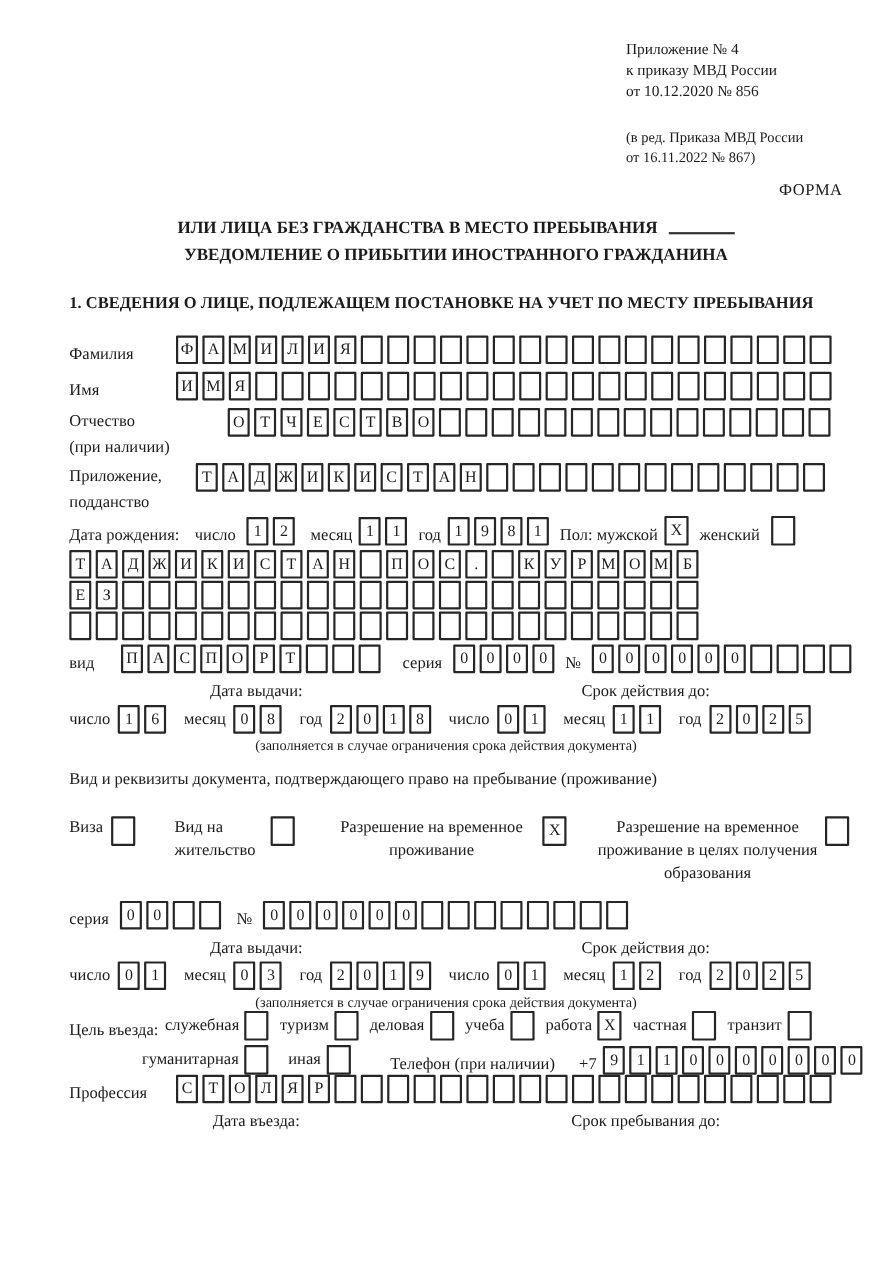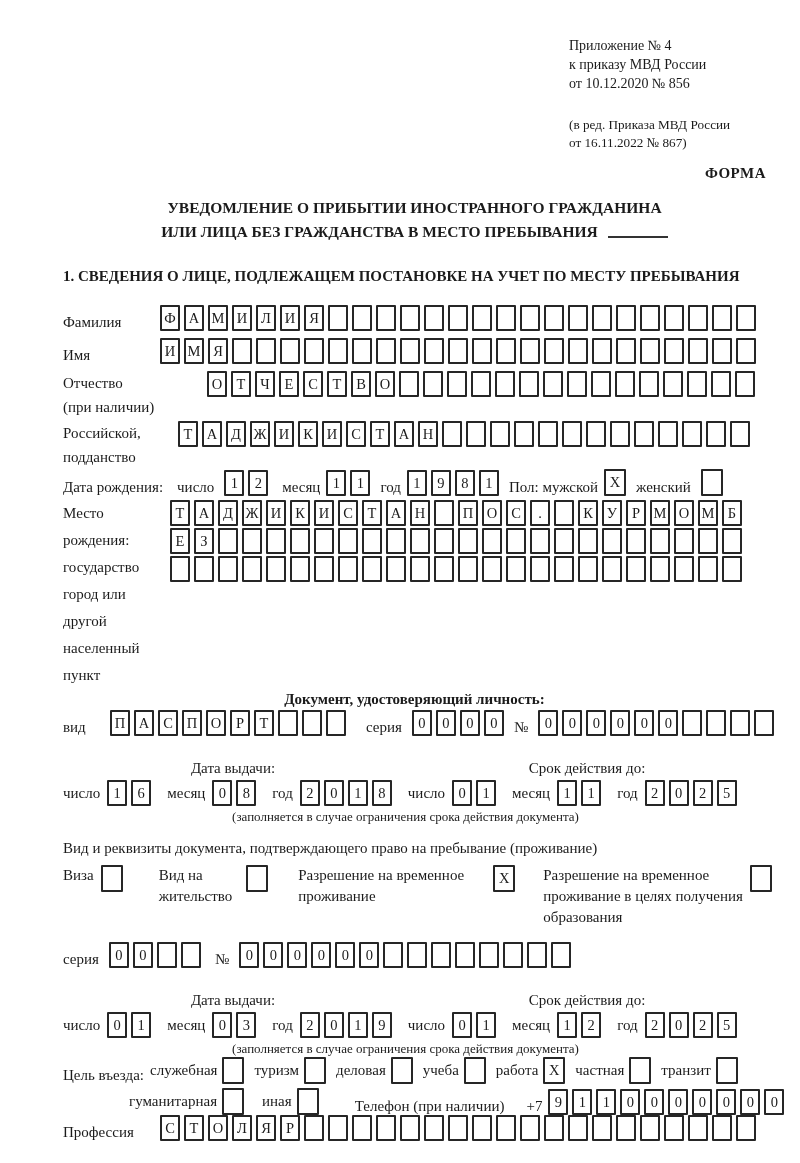"ФОРМА" .forma { font-weight: bold -> normal }
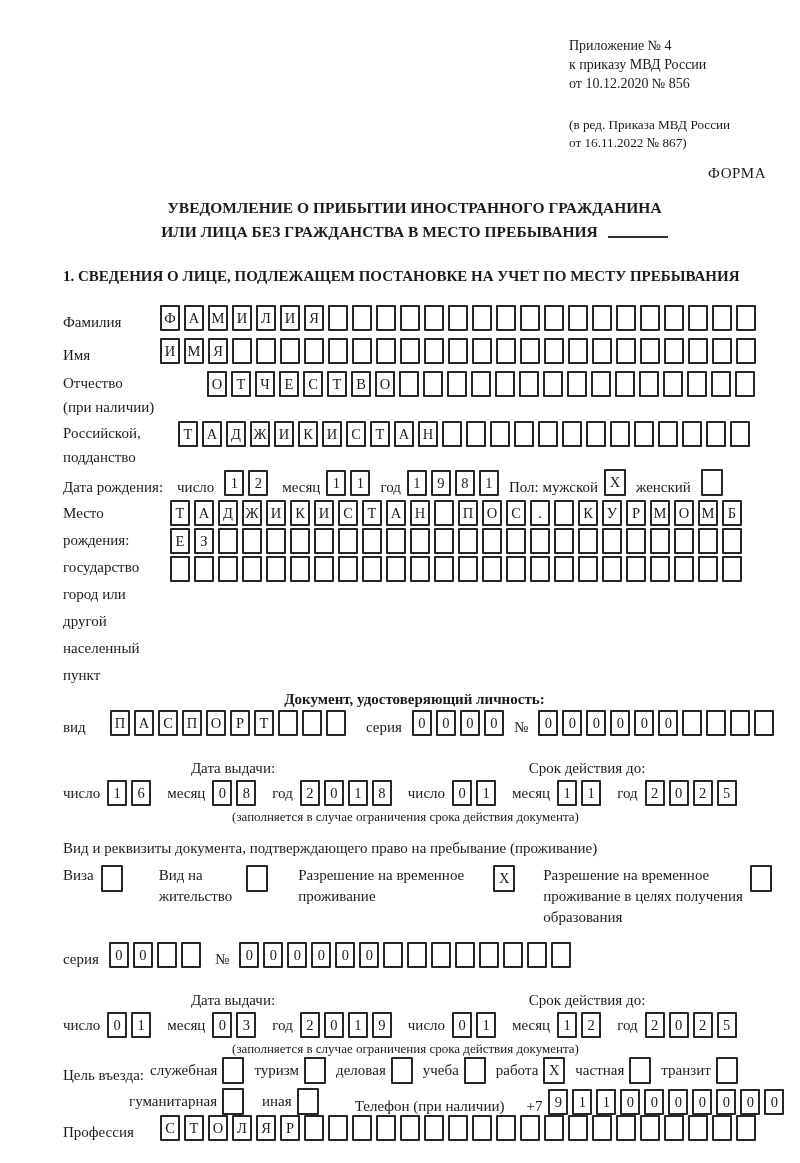"УВЕДОМЛЕНИЕ О ПРИБЫТИИ ИНОСТРАННОГО" div { order: before "ИЛИ ЛИЦА БЕЗ ГРАЖДАНСТВА В" -> after "ИЛИ ЛИЦА БЕЗ ГРАЖДАНСТВА В" }
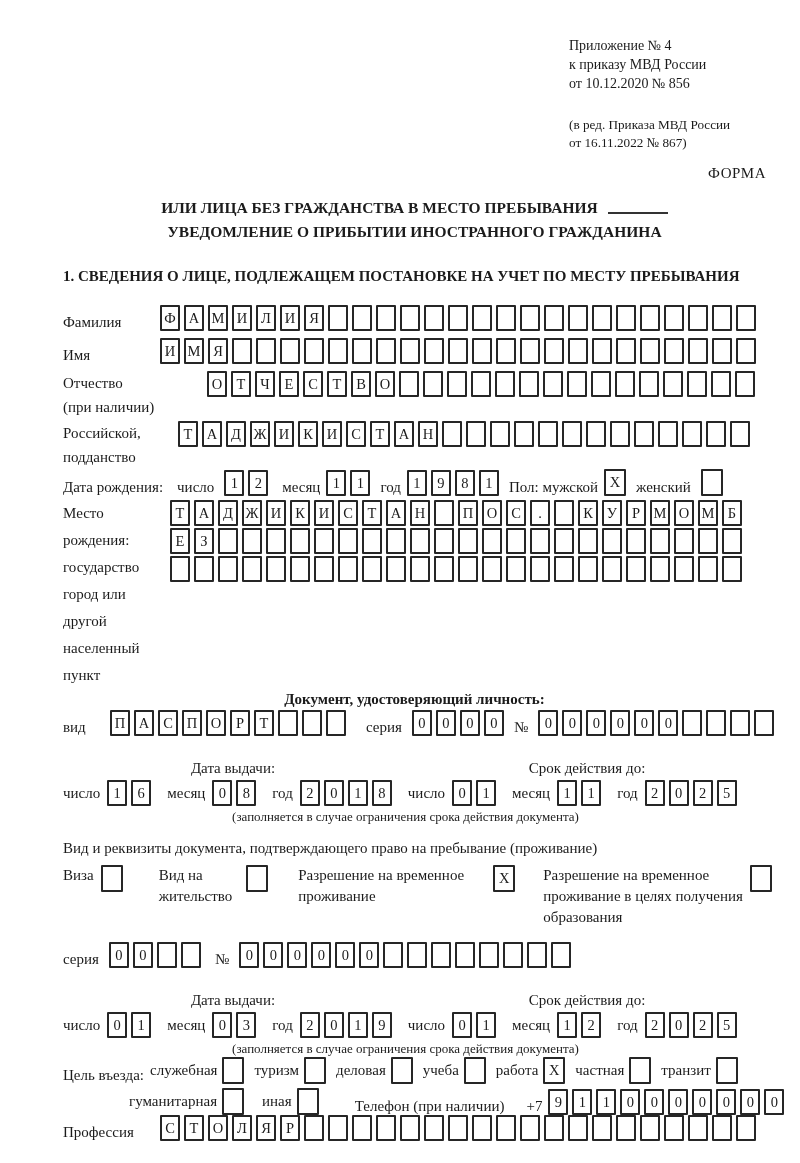"Российской," div { text: Российской -> Приложение }
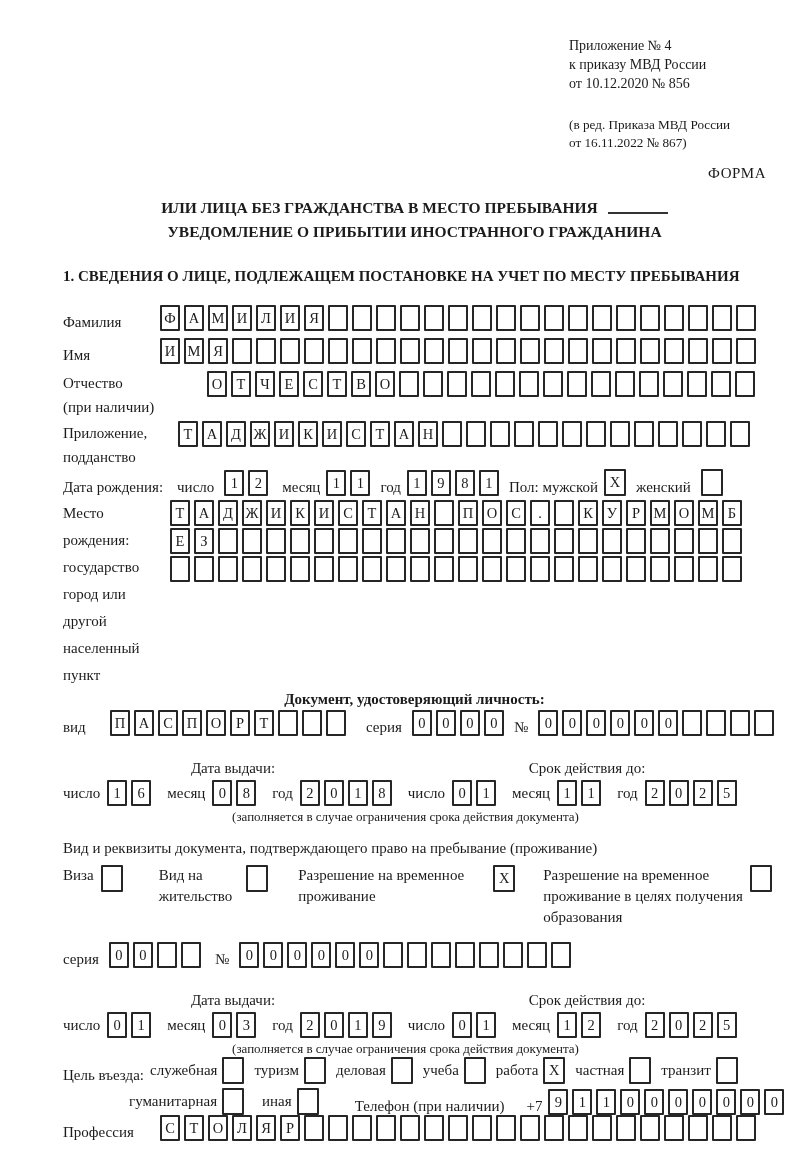"Место рождения:" span.lblcol { html: <span> <div>Место рождения:</div> <div>государство</div> <div>город или другой</div> <div>населенный пункт</div> </span> -> none }
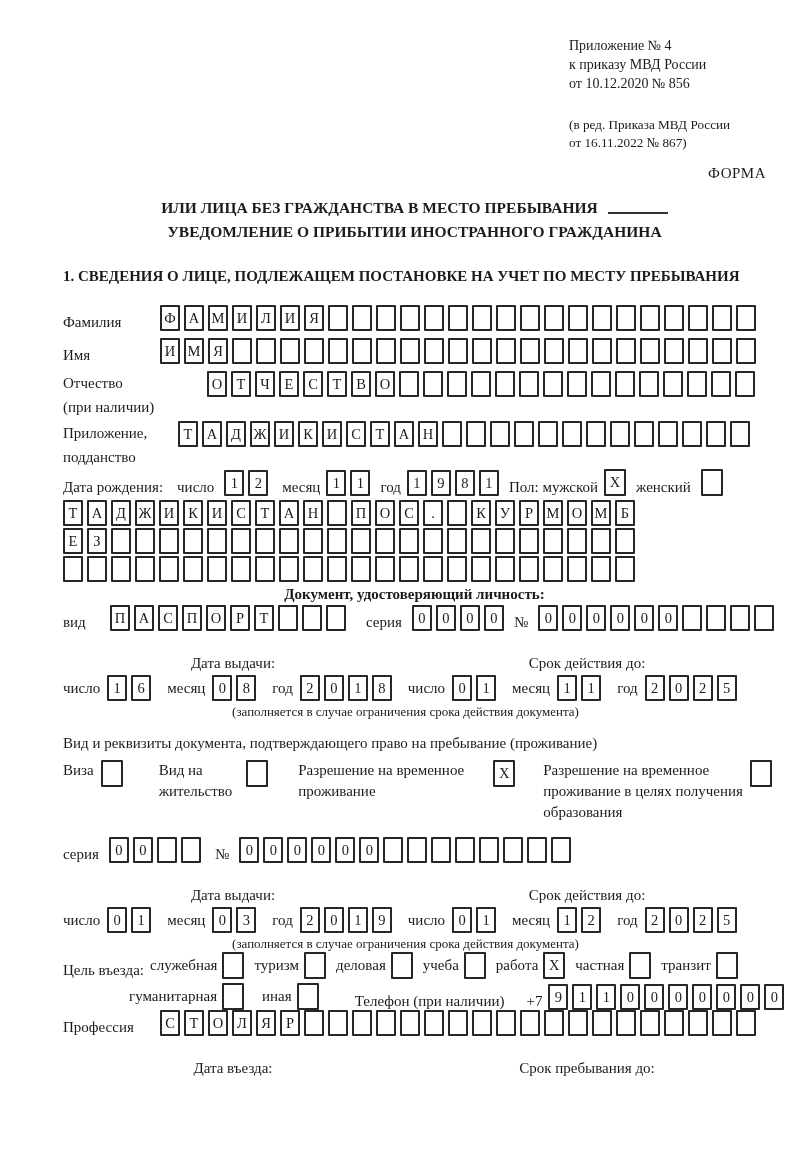"Документ, удостоверяющий личность:" div { html: <div>Документ, удостоверяющий личность:</div> -> none }
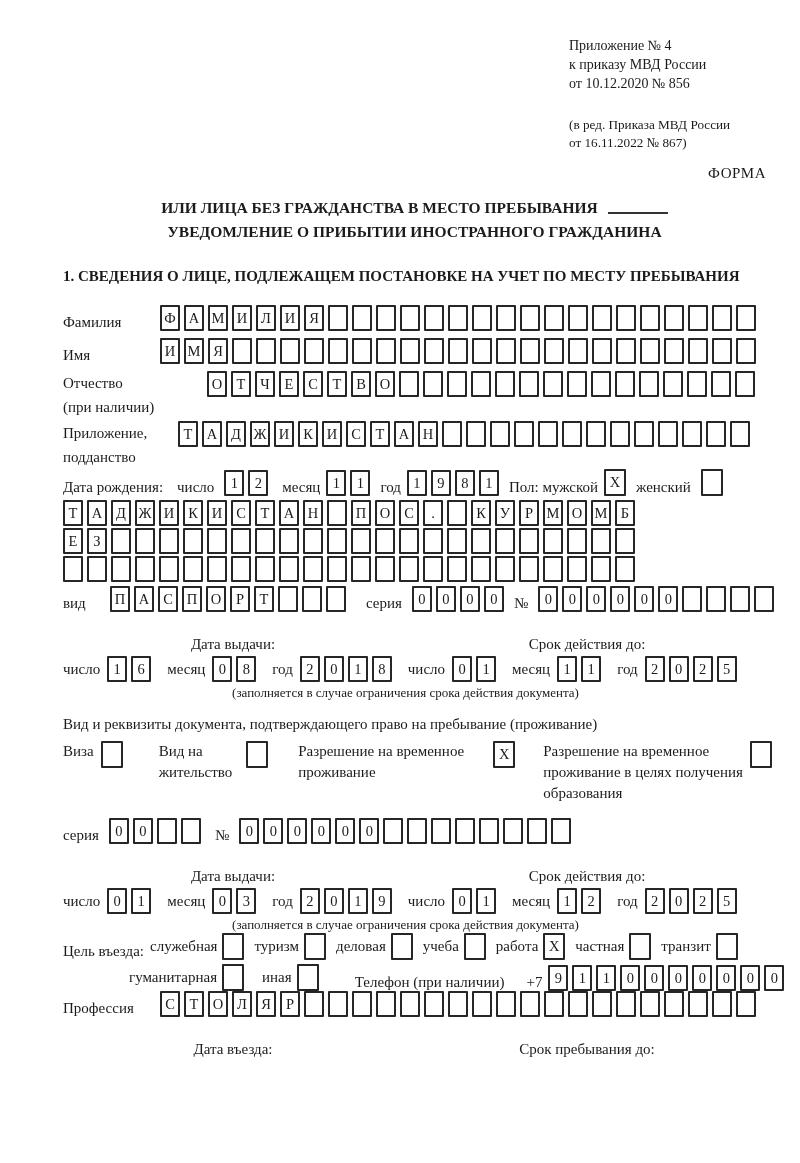"Дата выдачи:" .datesec { margin-top: 24px -> 9px }
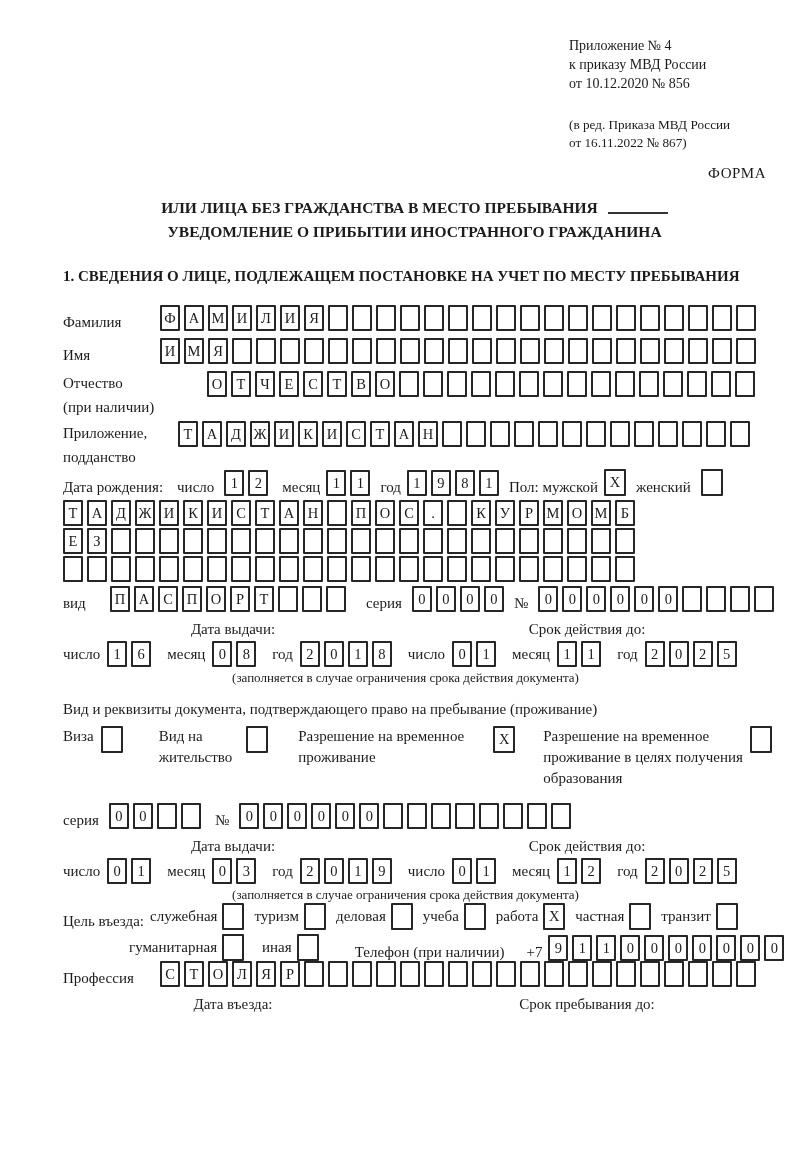"Виза" .opts { margin-top: 4px -> 20px }
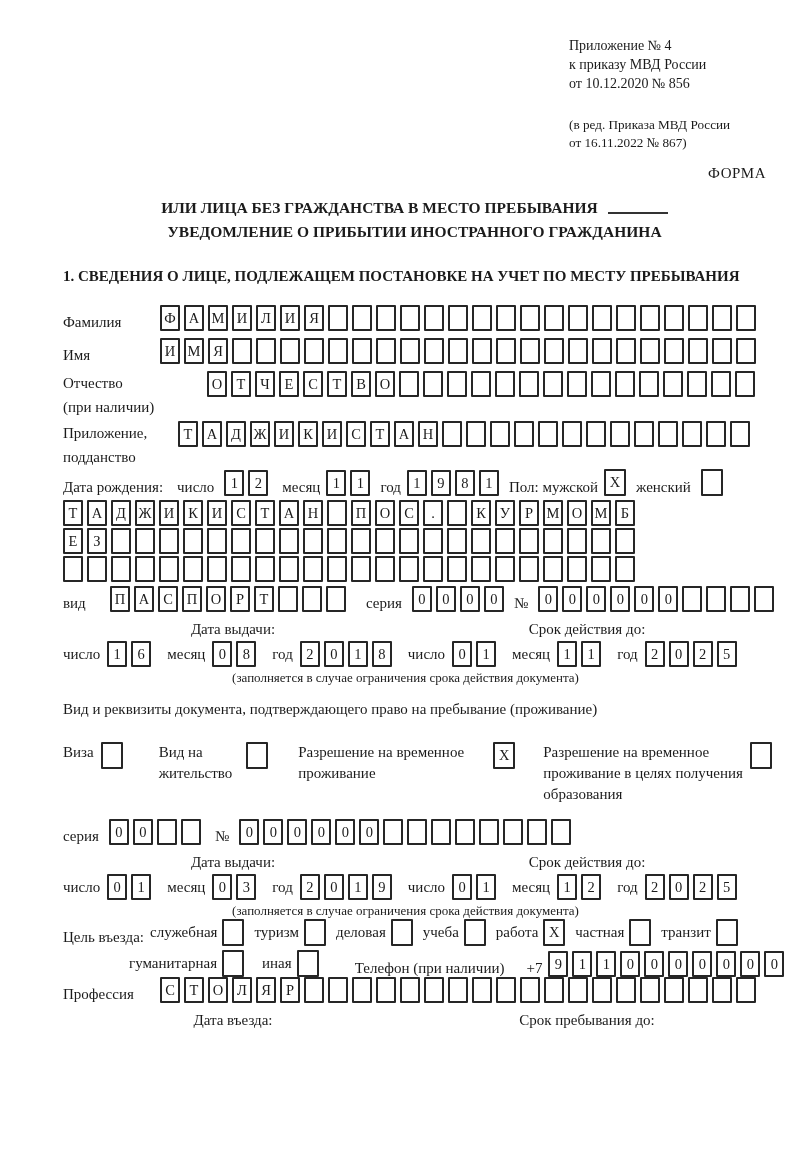"Разрешение на временное проживание" .ol-c { text-align: none -> center }
